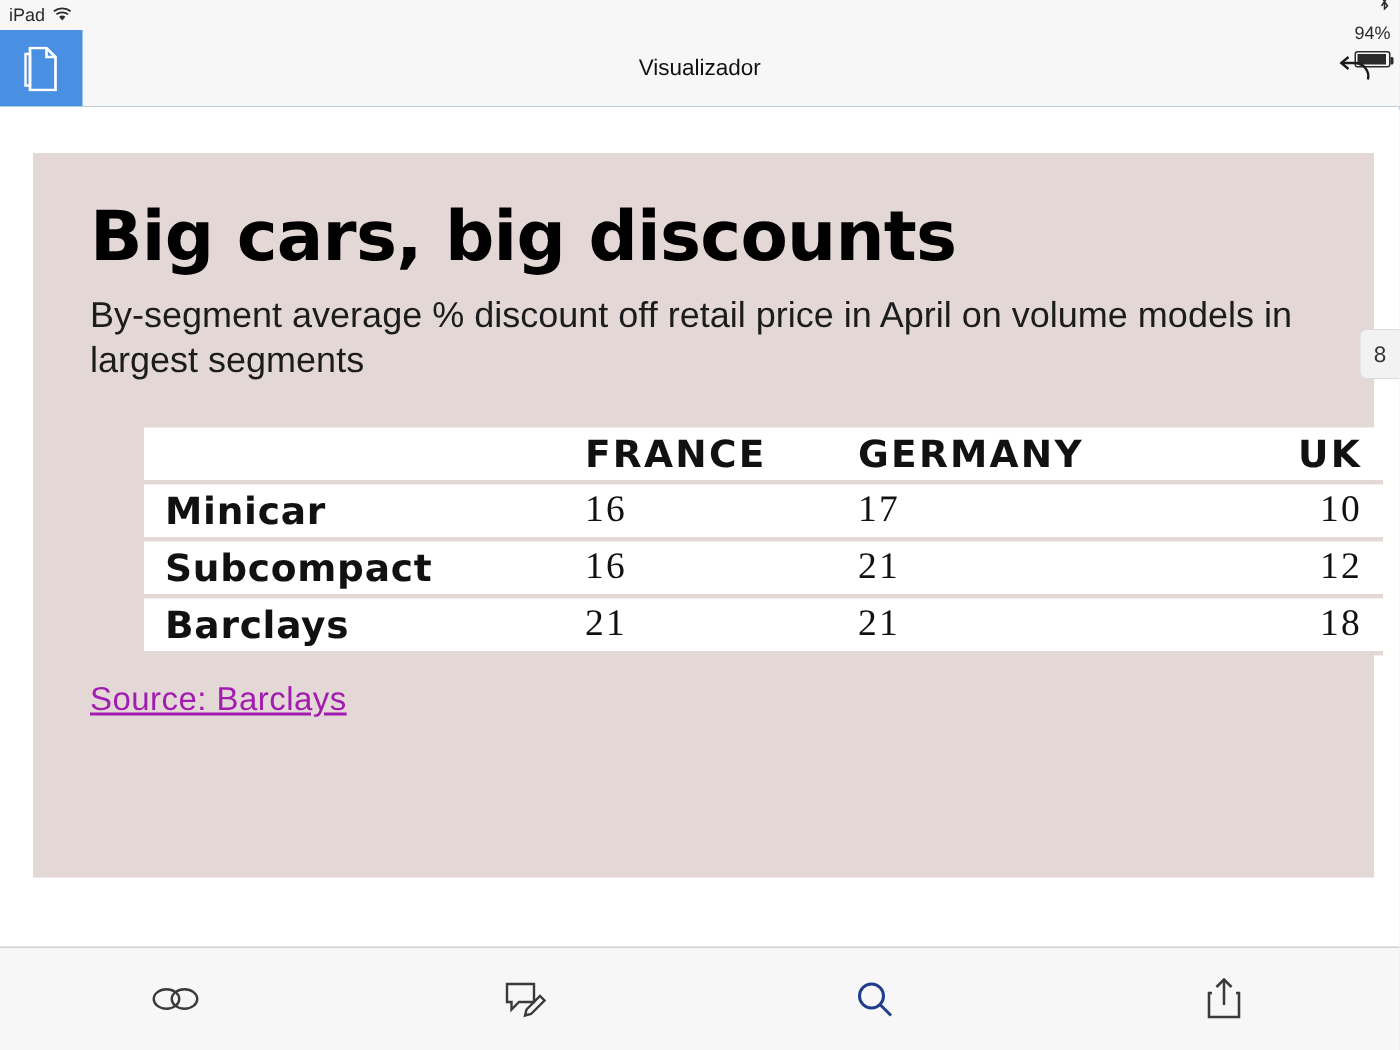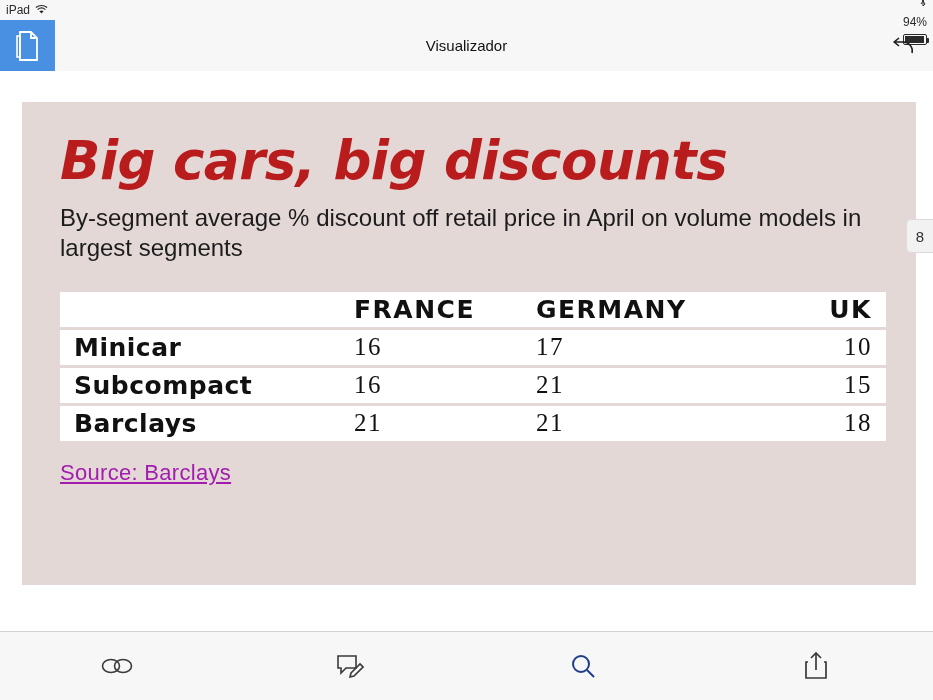"Big cars, big discounts" .slide-title { color: #b91c1c -> #000000; font-size: 53px -> 46px; font-style: italic -> none }
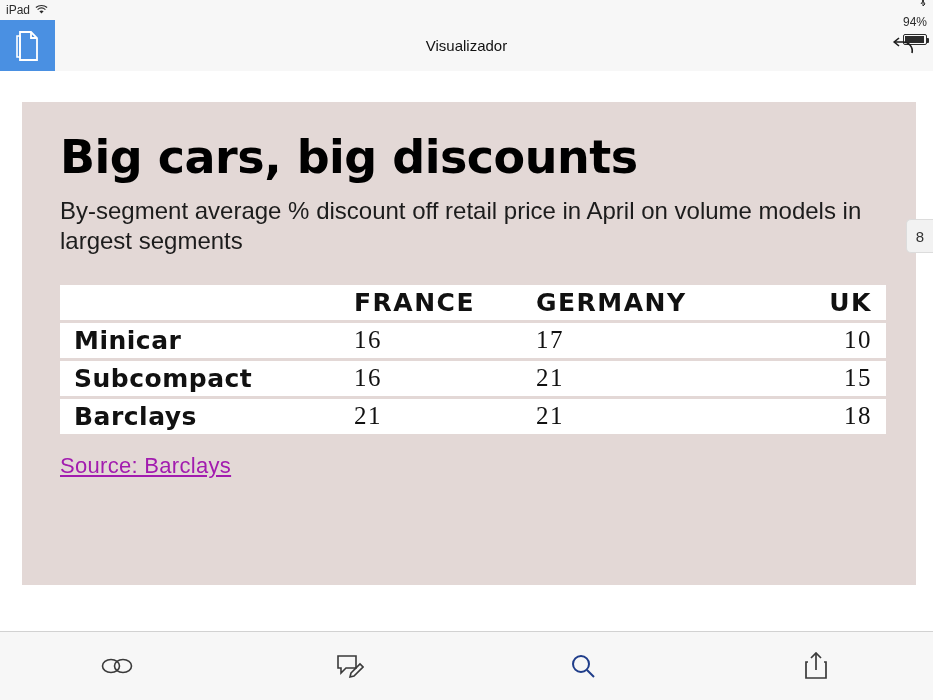"FRANCE" table.data-table { margin-left: none -> 36px }
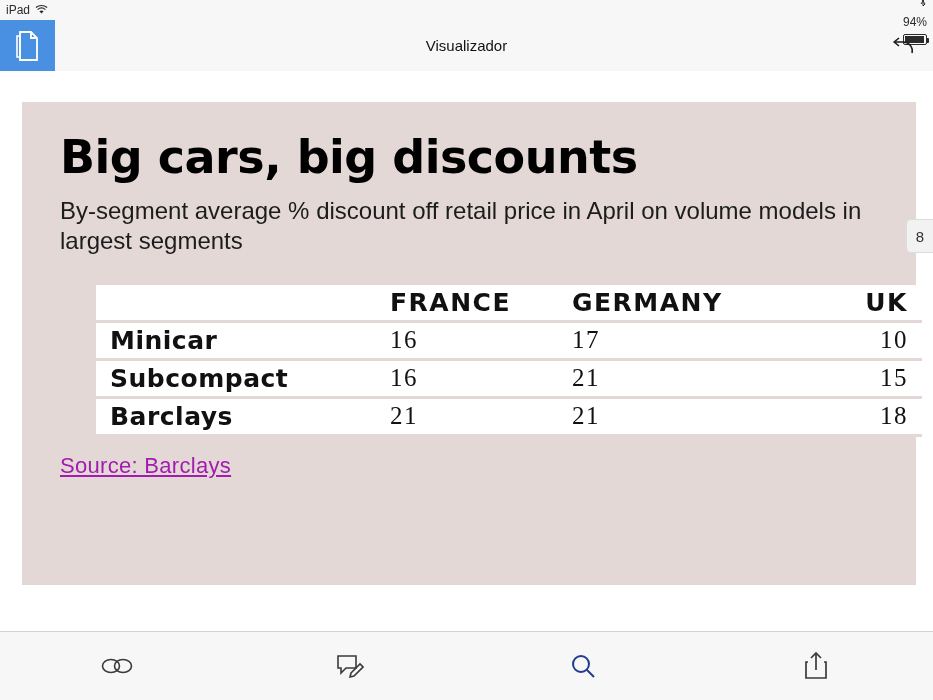"15" td.num { text: 15 -> 12 }
